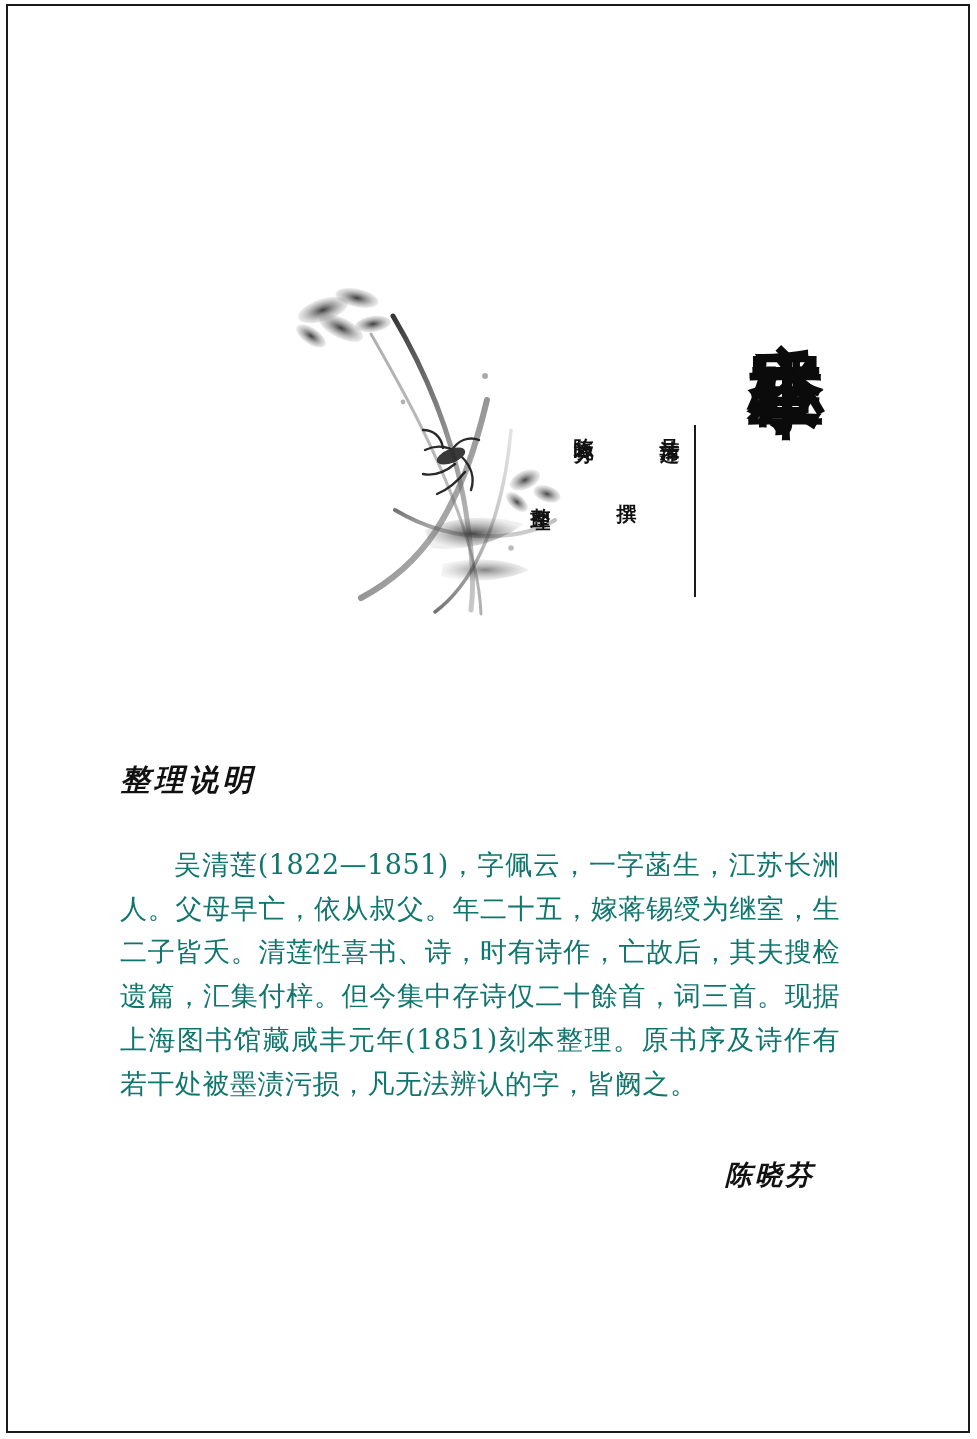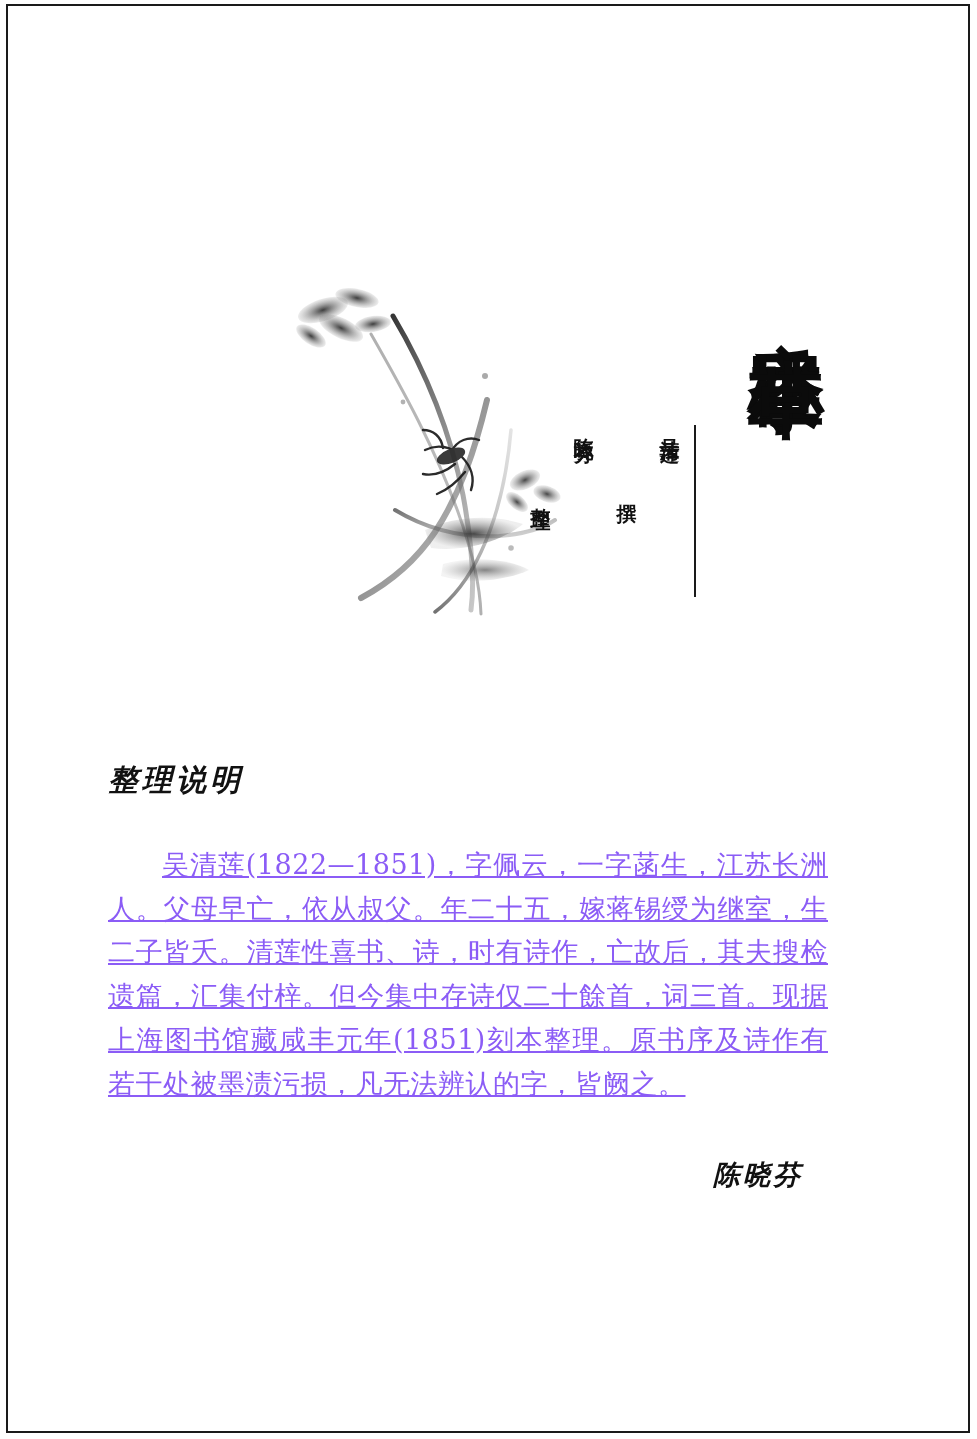"整理说明" .section { left: 108px -> 120px }
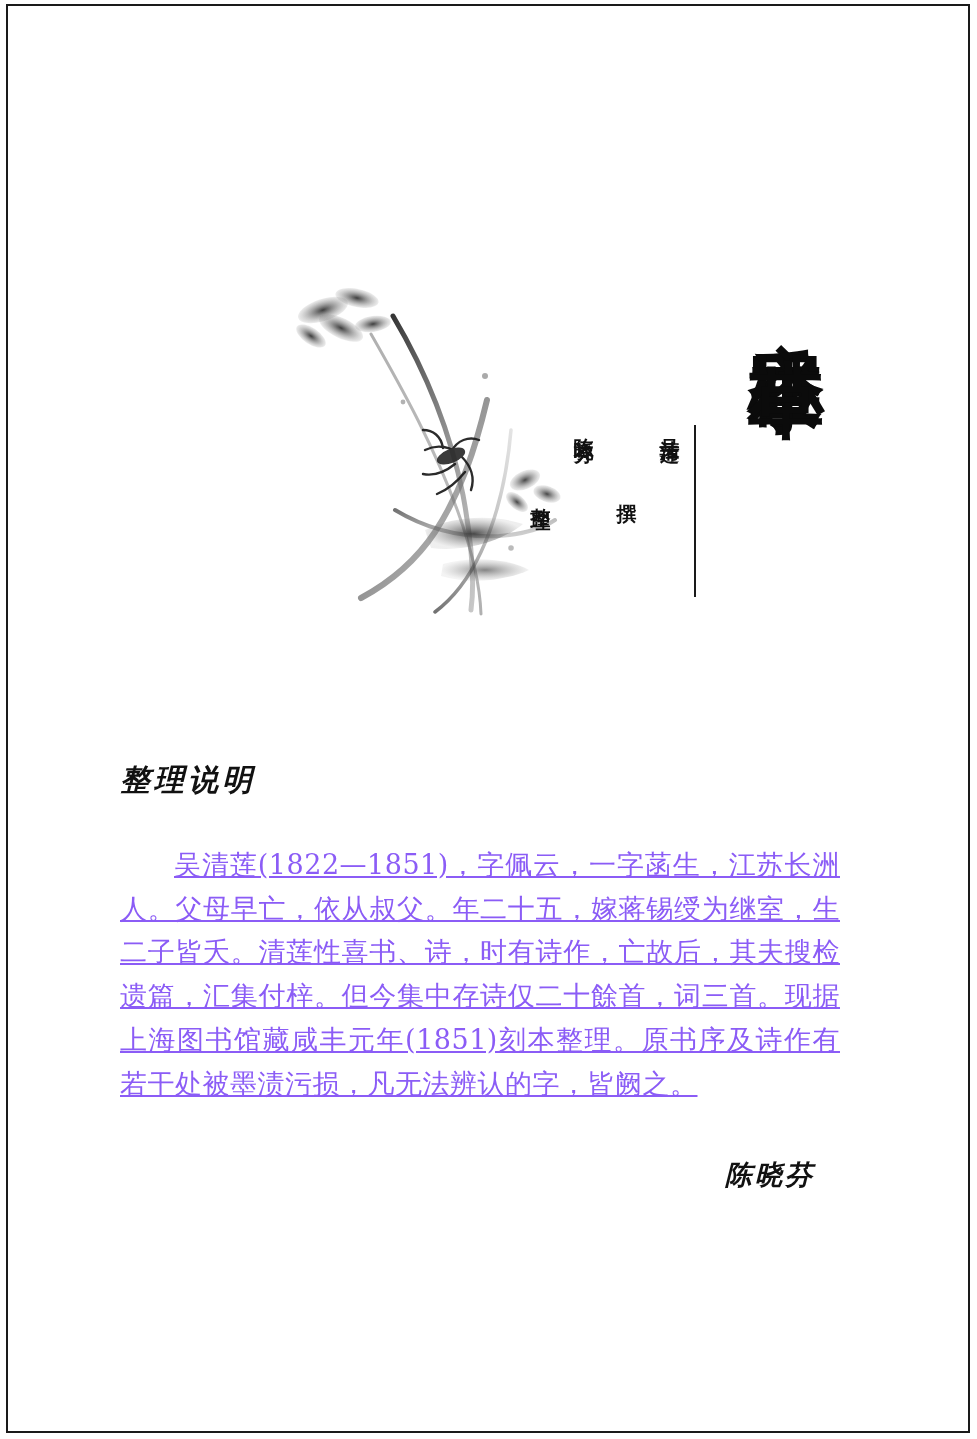"吴清莲(1822—1851)，字佩云，一字菡生，江苏长洲人。父母早亡，依从叔父。" .body-text { color: #8b5cf6 -> #0f766e; text-decoration: underline -> none }
